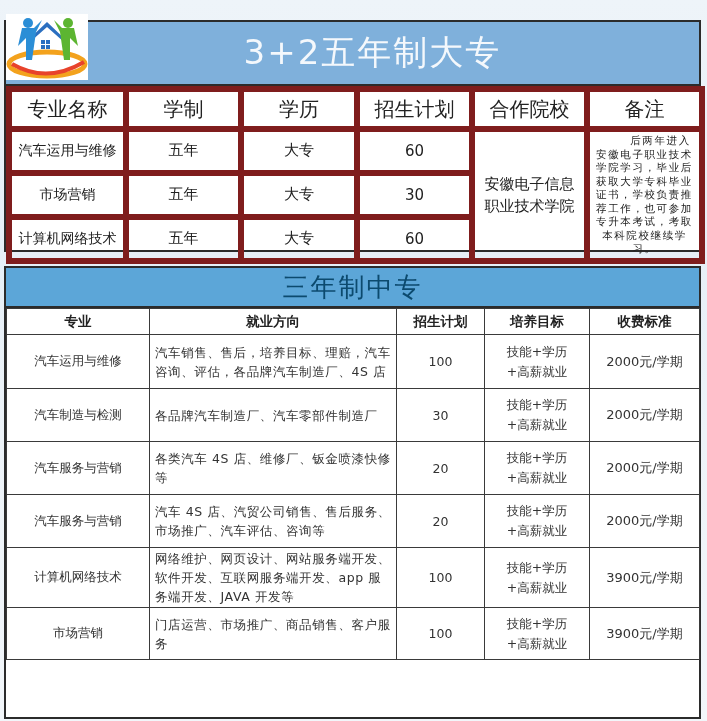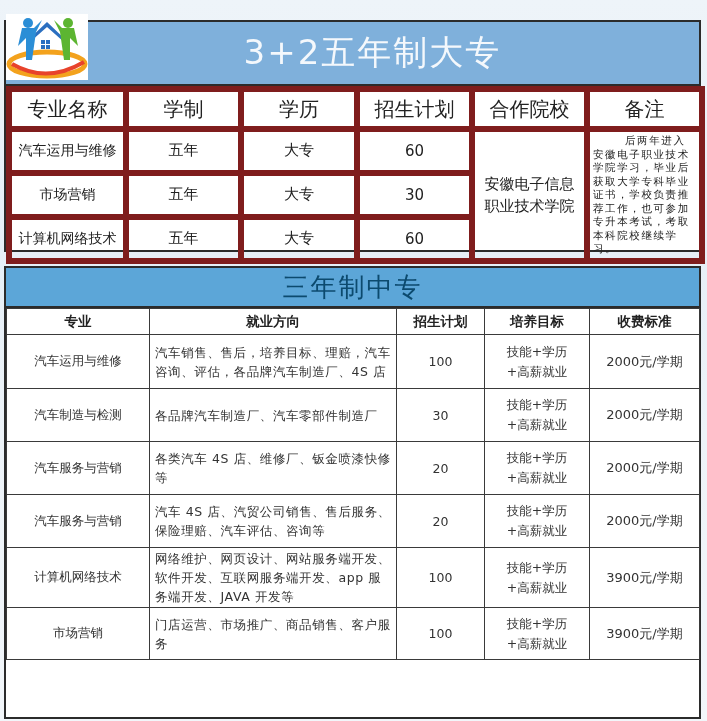"后两年进入安徽电子职业技术学院学习，毕业后获取大学专科毕业证书，学校负责推荐工作" #t1 td.note { text-align: left -> center }
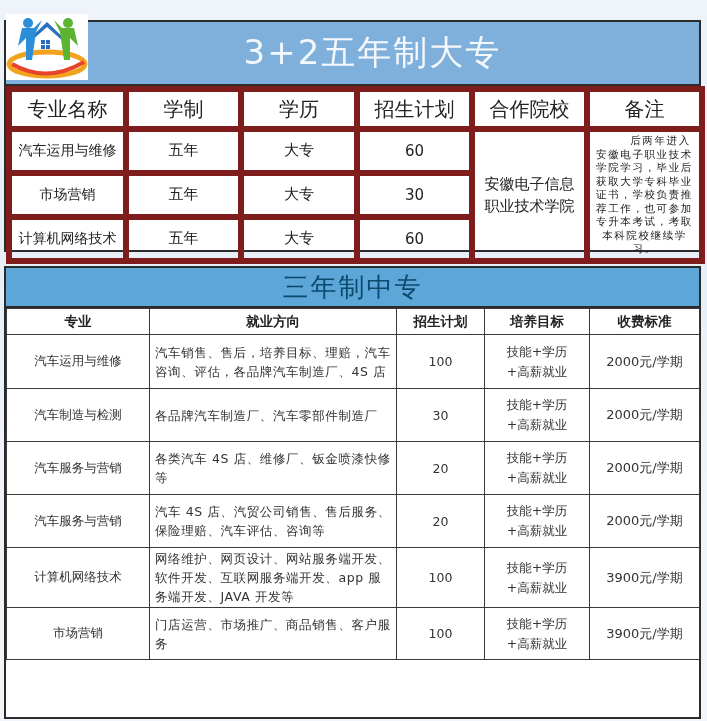"汽车 4S 店、汽贸公司销售、售后服务、保险理赔、汽车评估、咨询等" td.dir { text: 保险理赔 -> 市场推广 }
